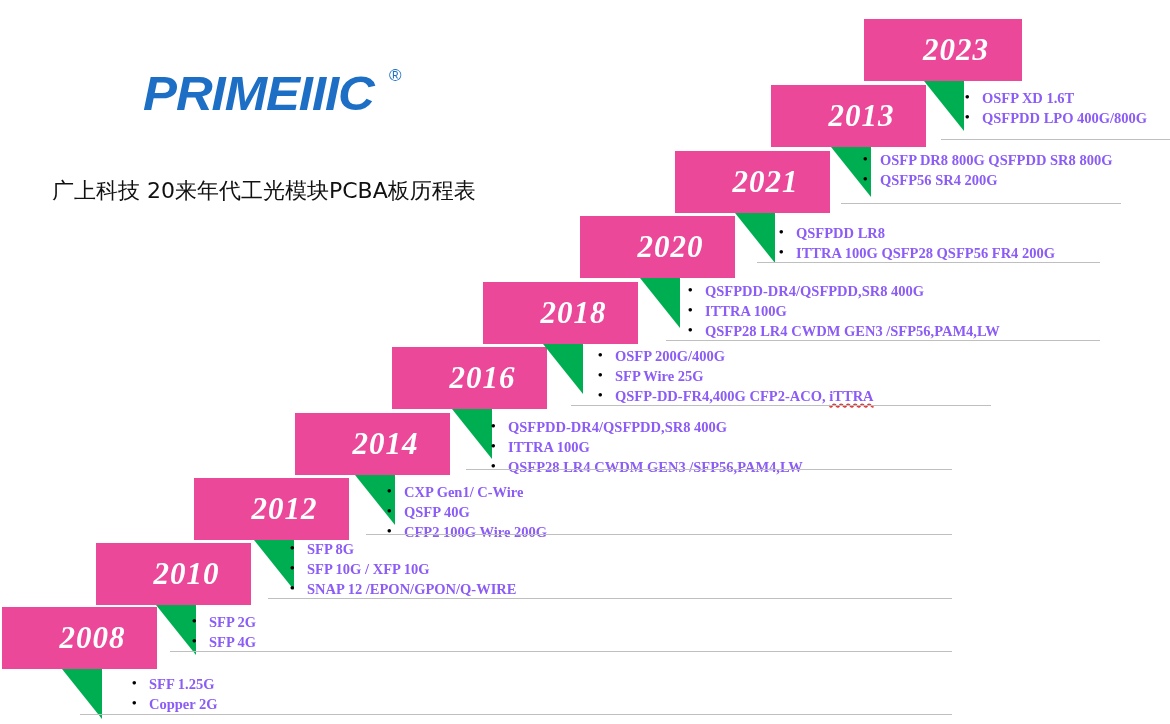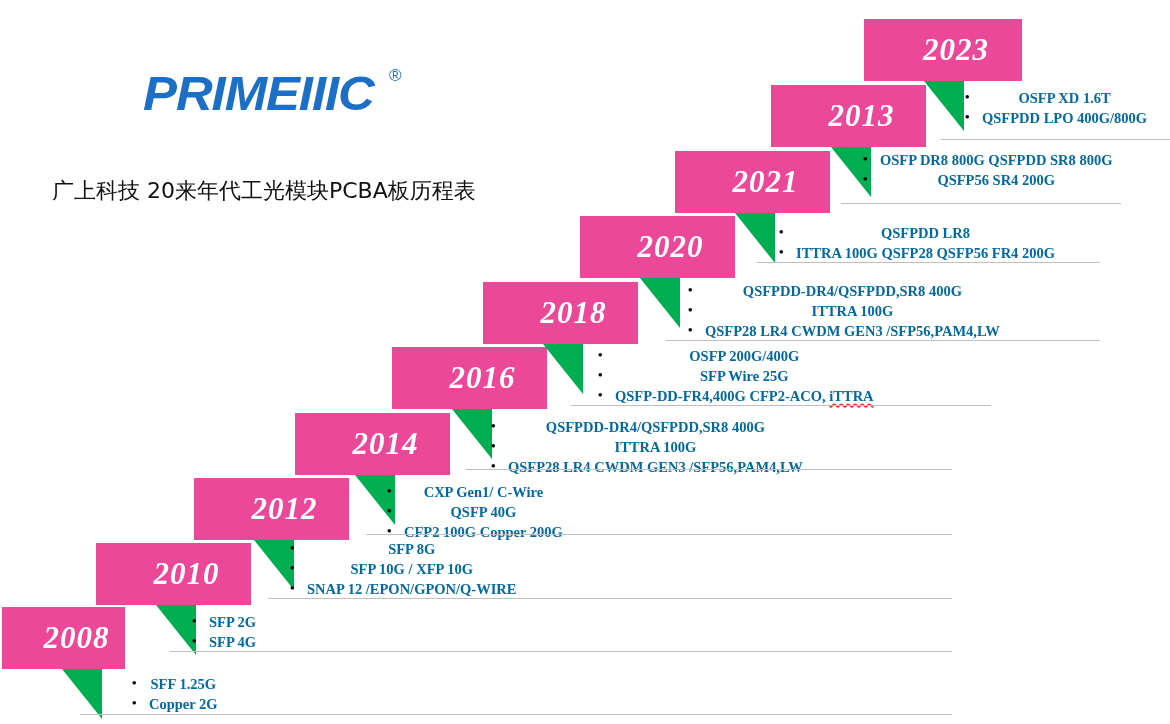"OSFP XD 1.6T" .bullets li { color: #0369a1 -> #8b5cf6; text-align: center -> none }
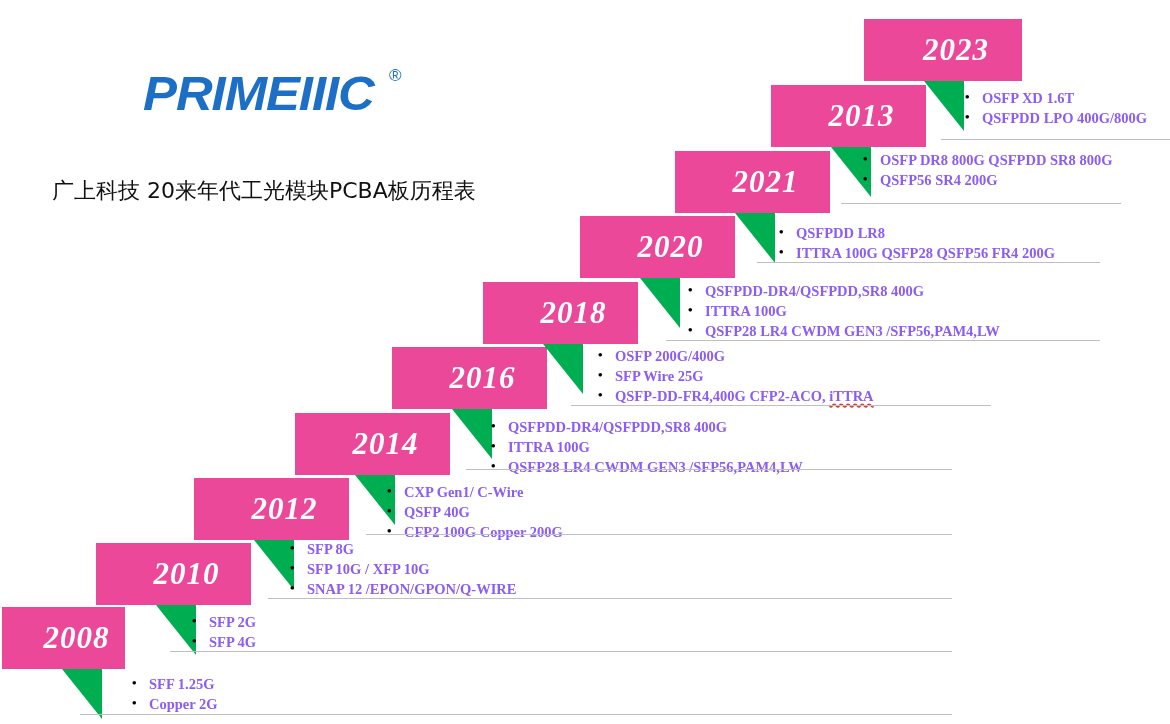"CFP2 100G Copper 200G" li { text: Copper -> Wire }
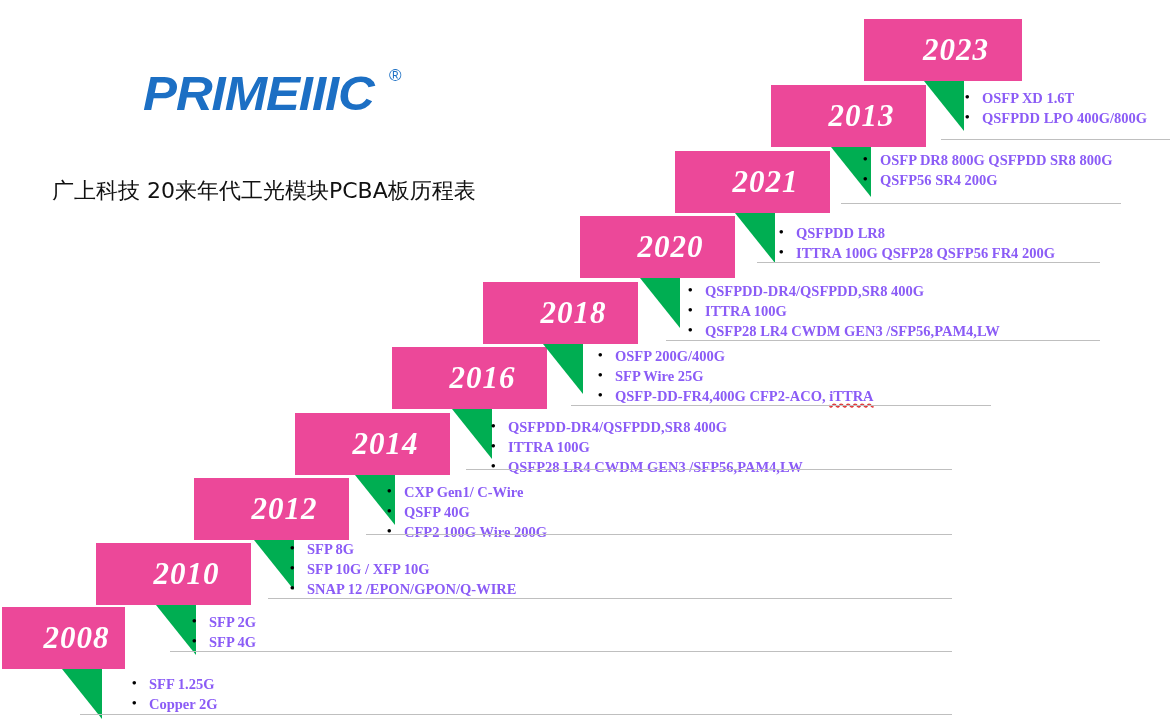"2008" div.callout-box { width: 123px -> 155px }
